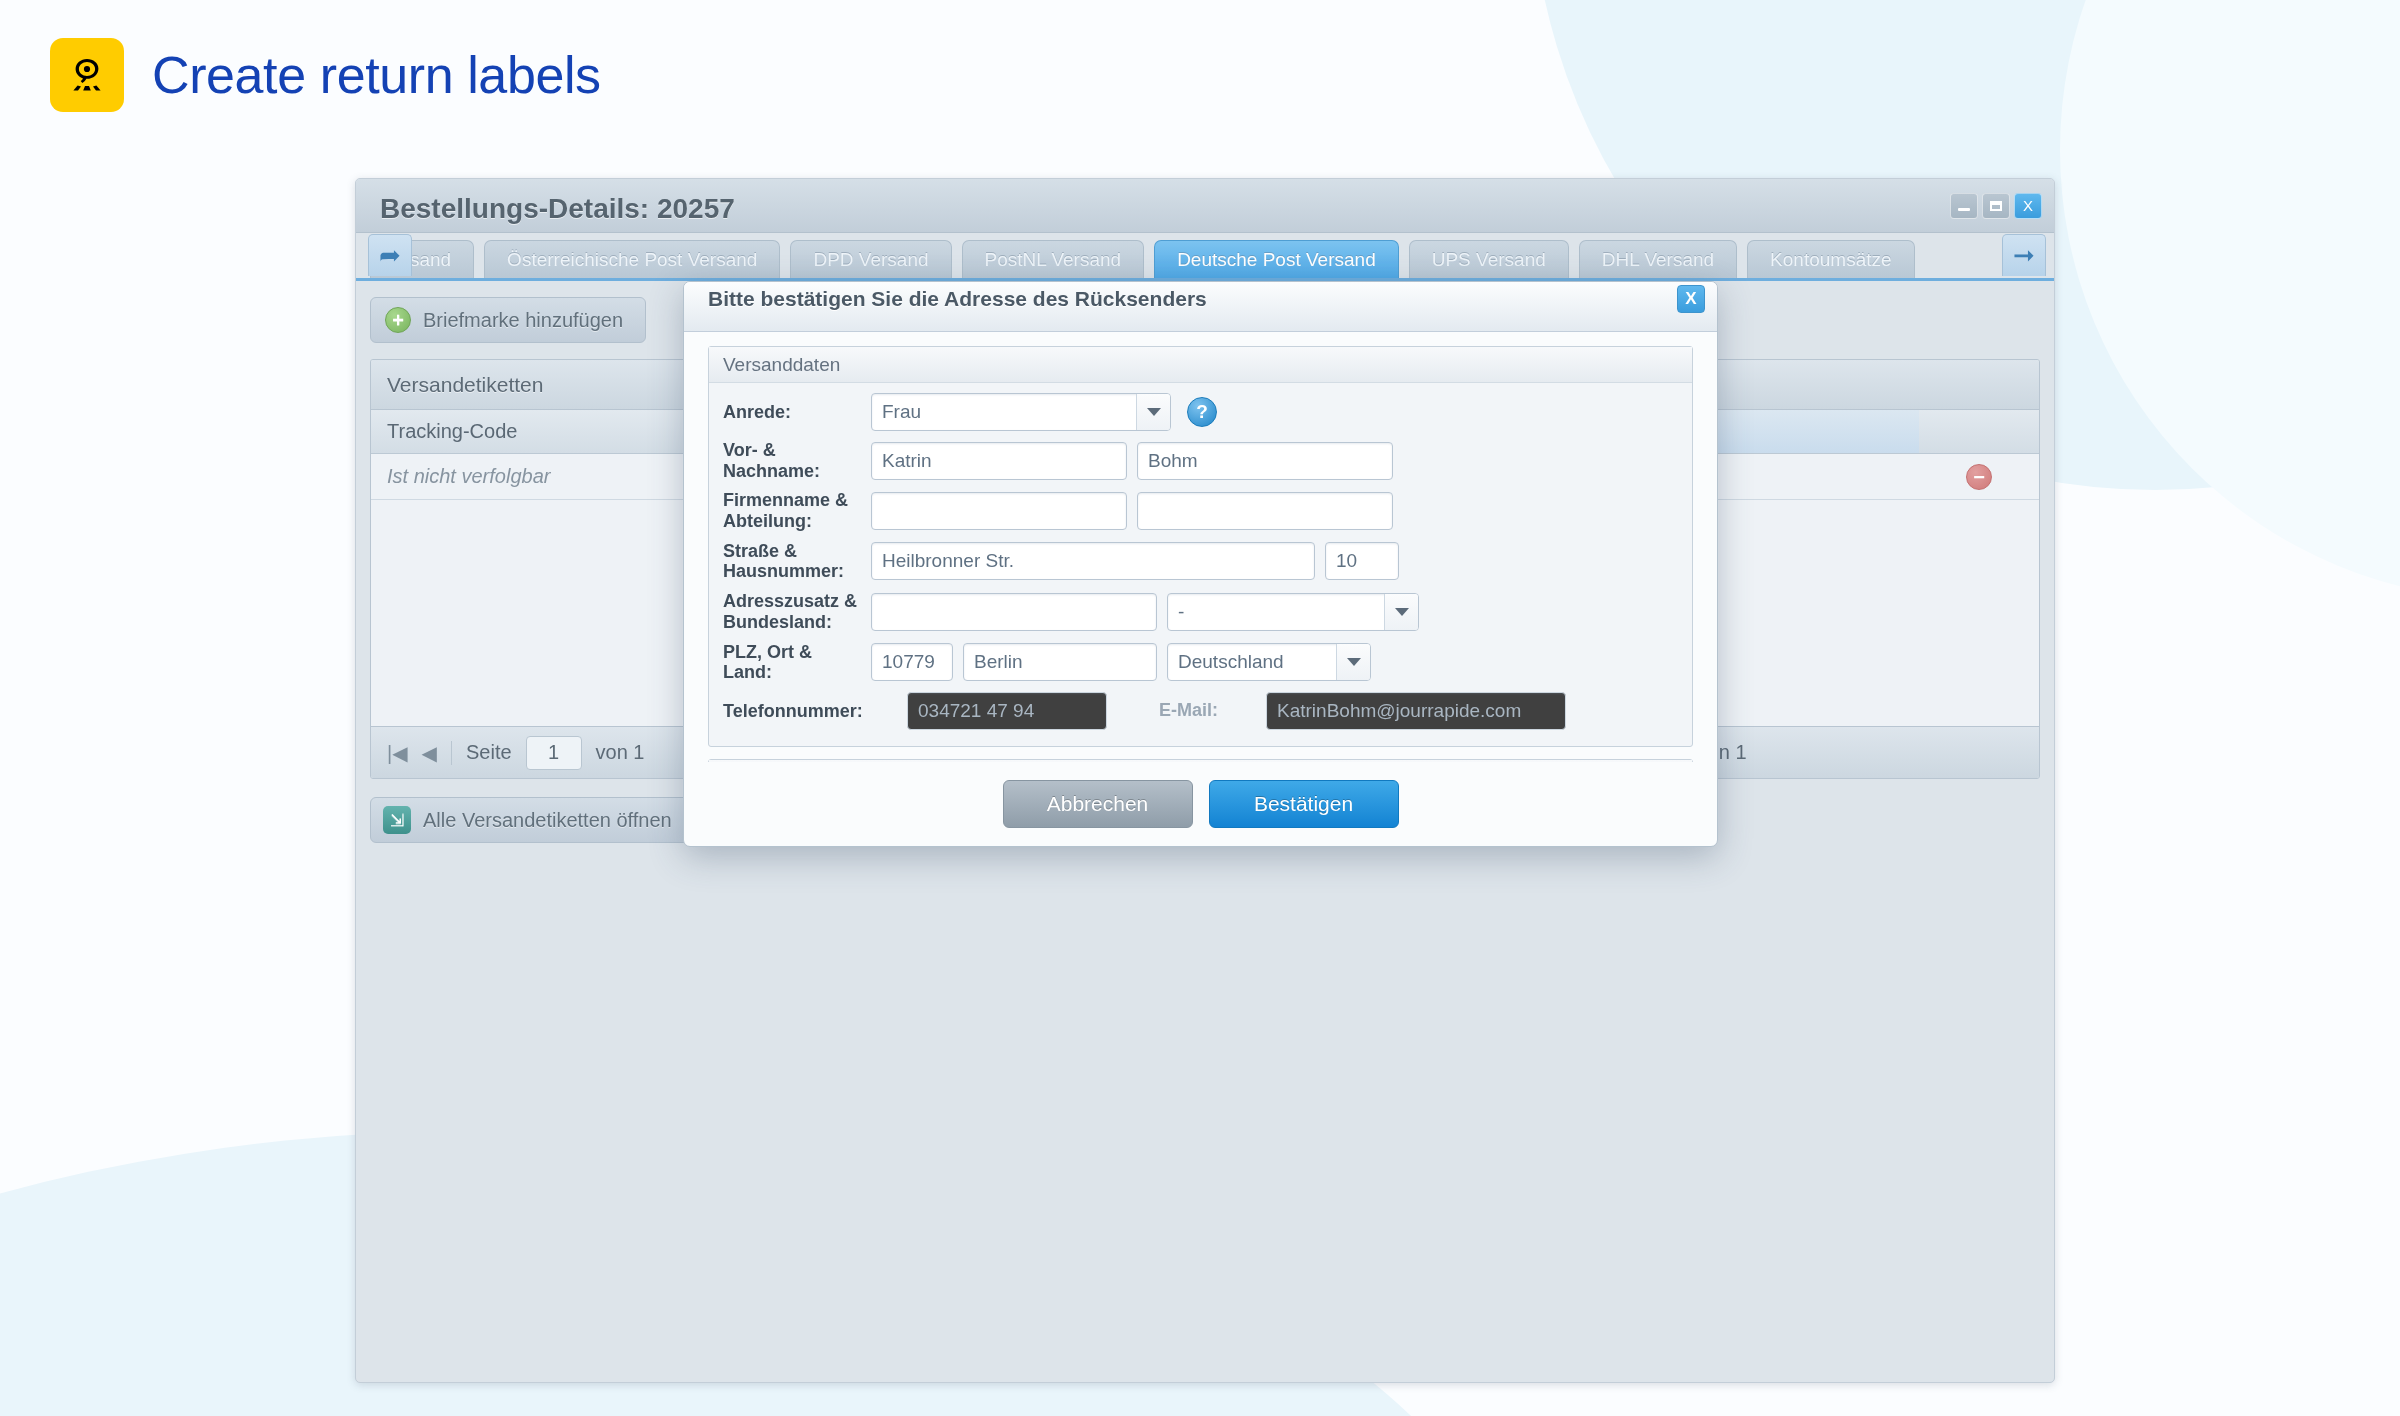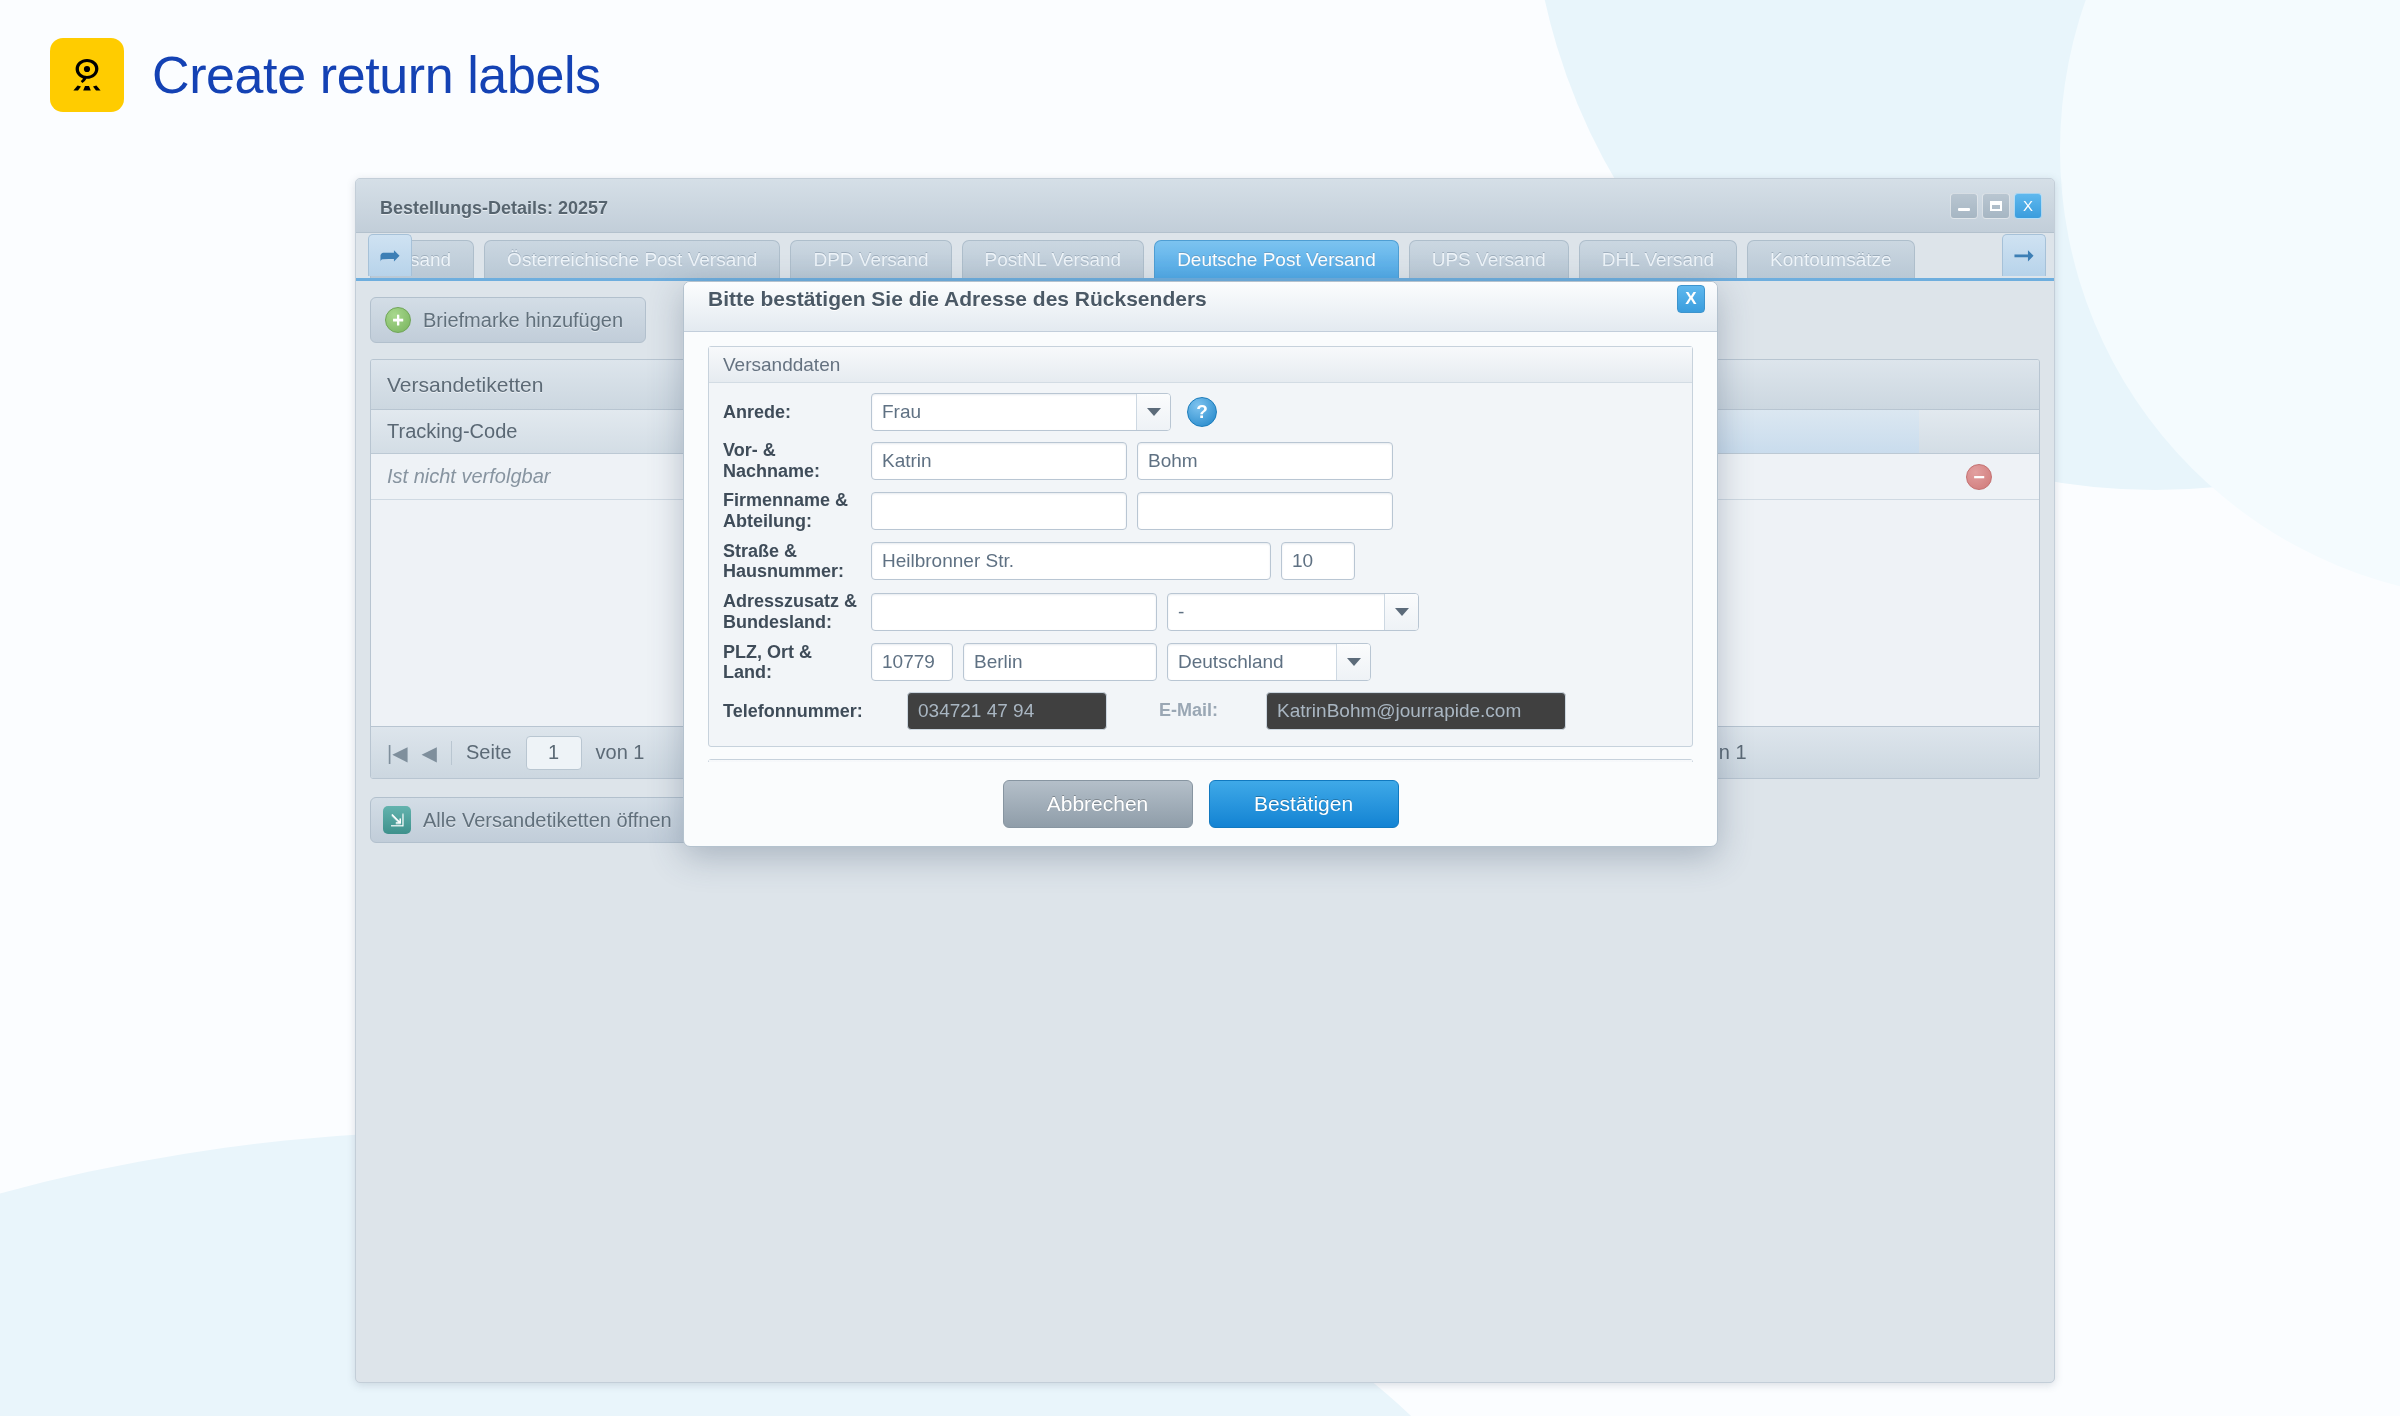"Bestellungs-Details: 20257" #window-title { font-size: 18px -> 28px }
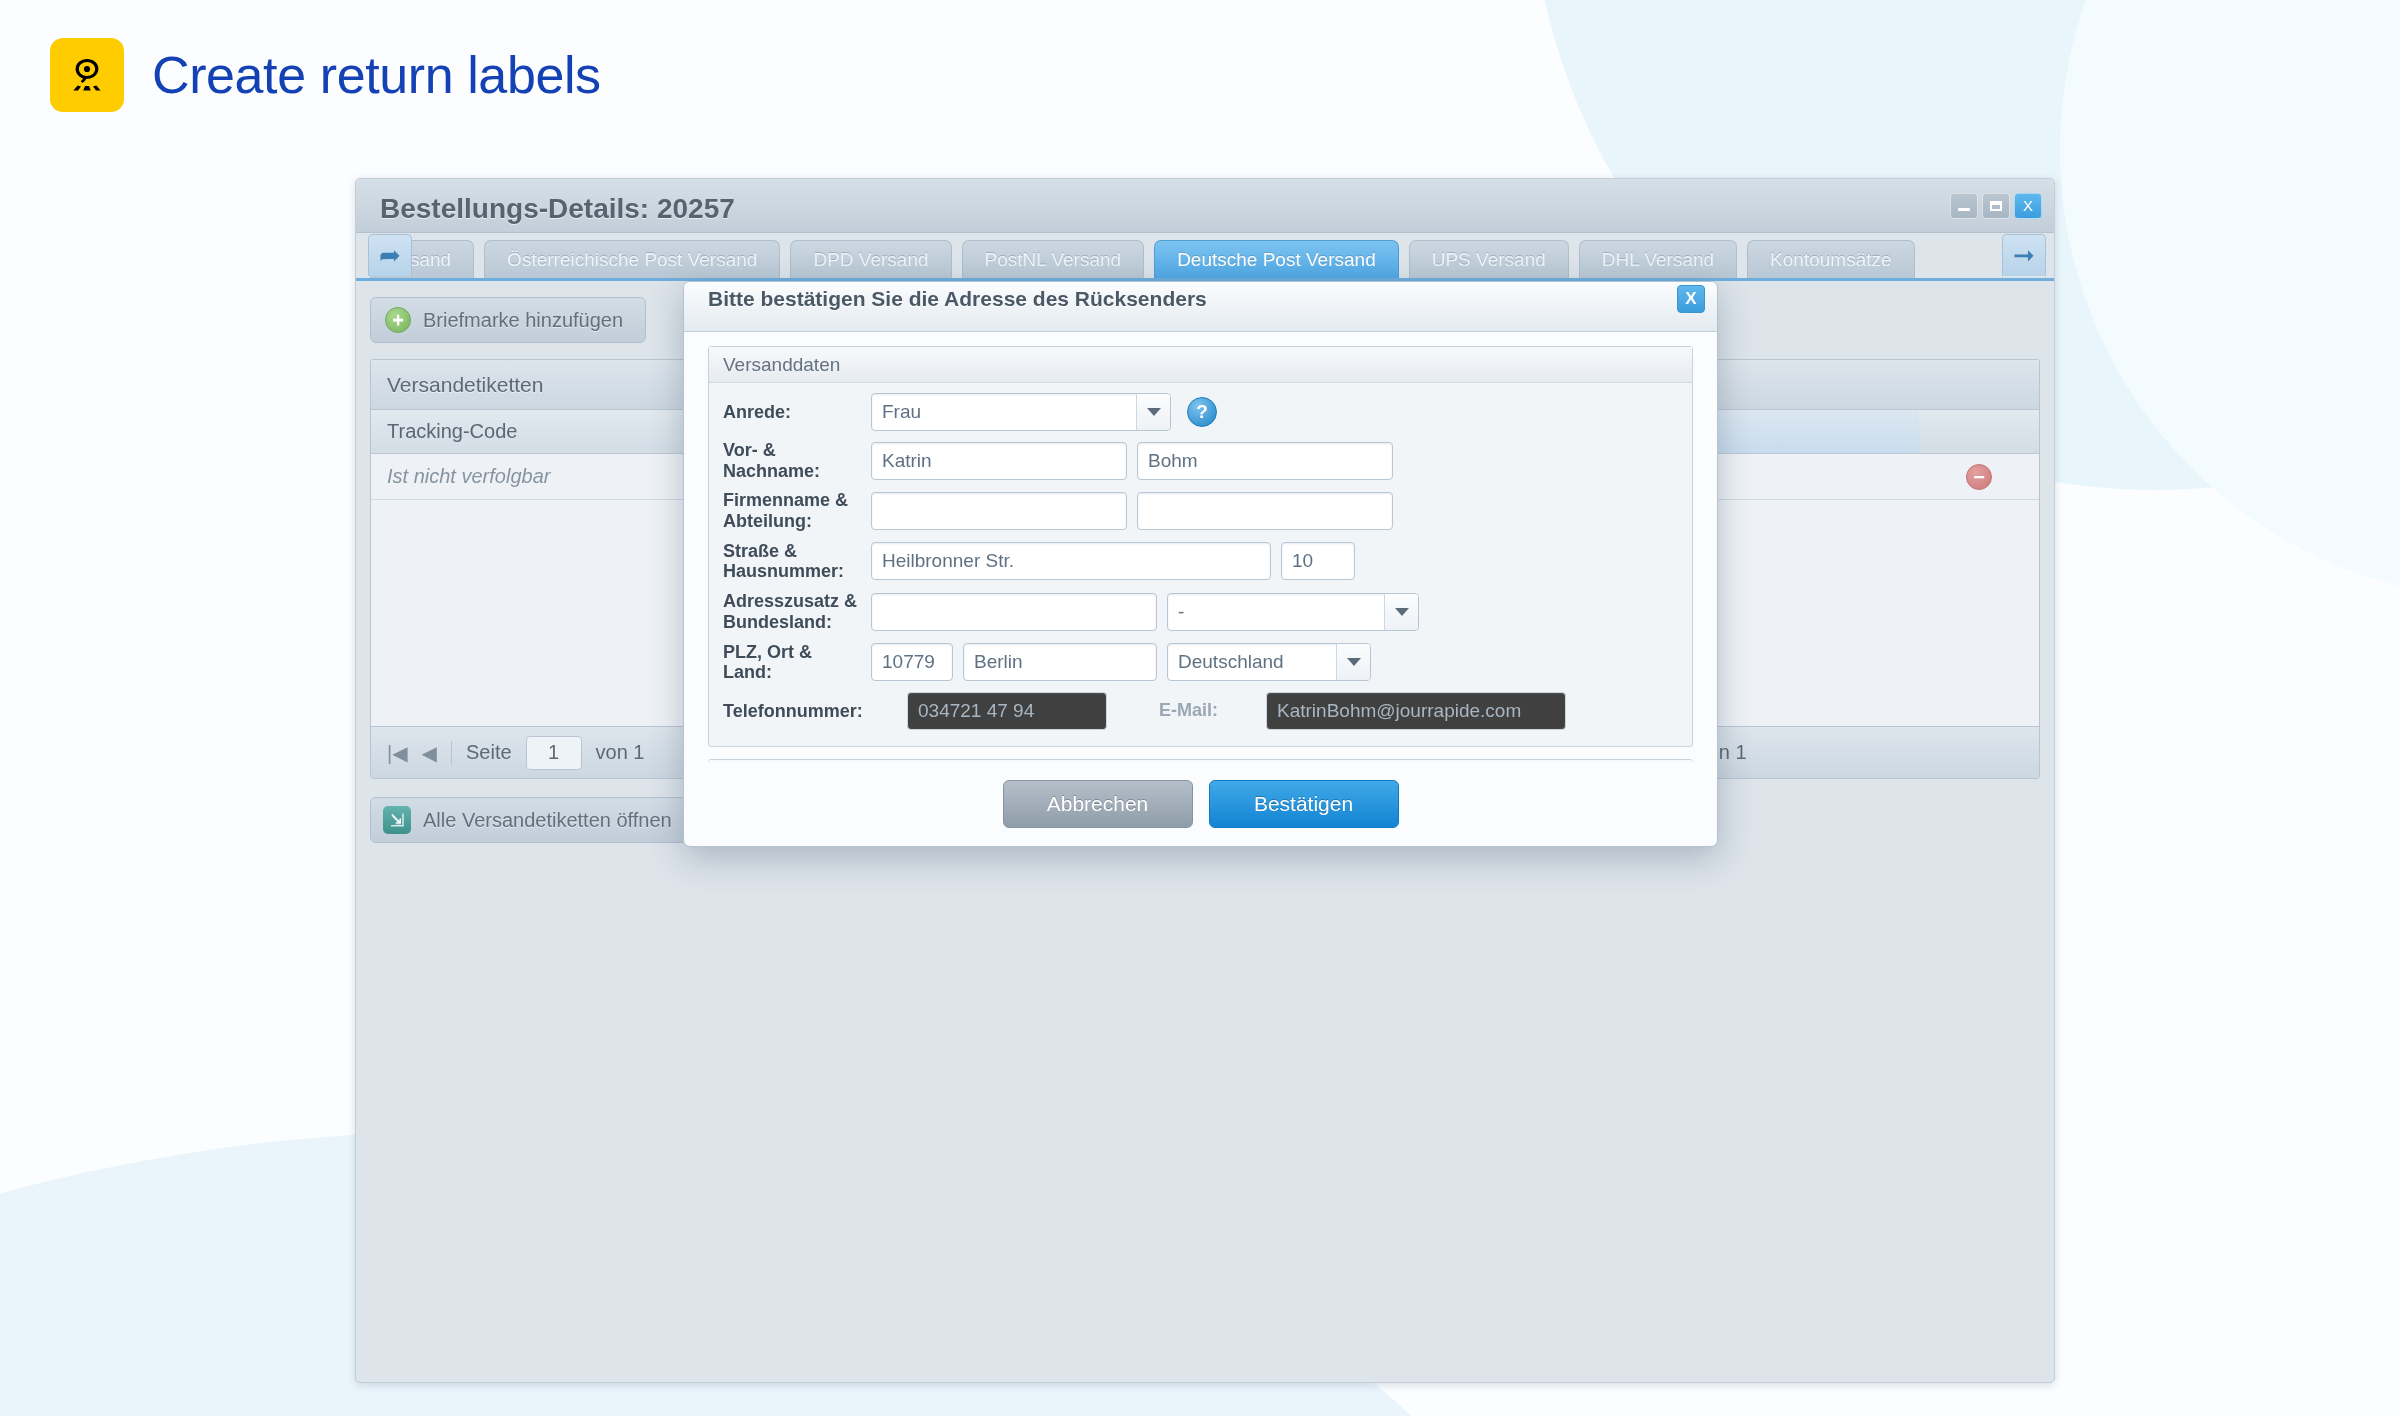"Heilbronner Str." div.inp { width: 400px -> 444px }
